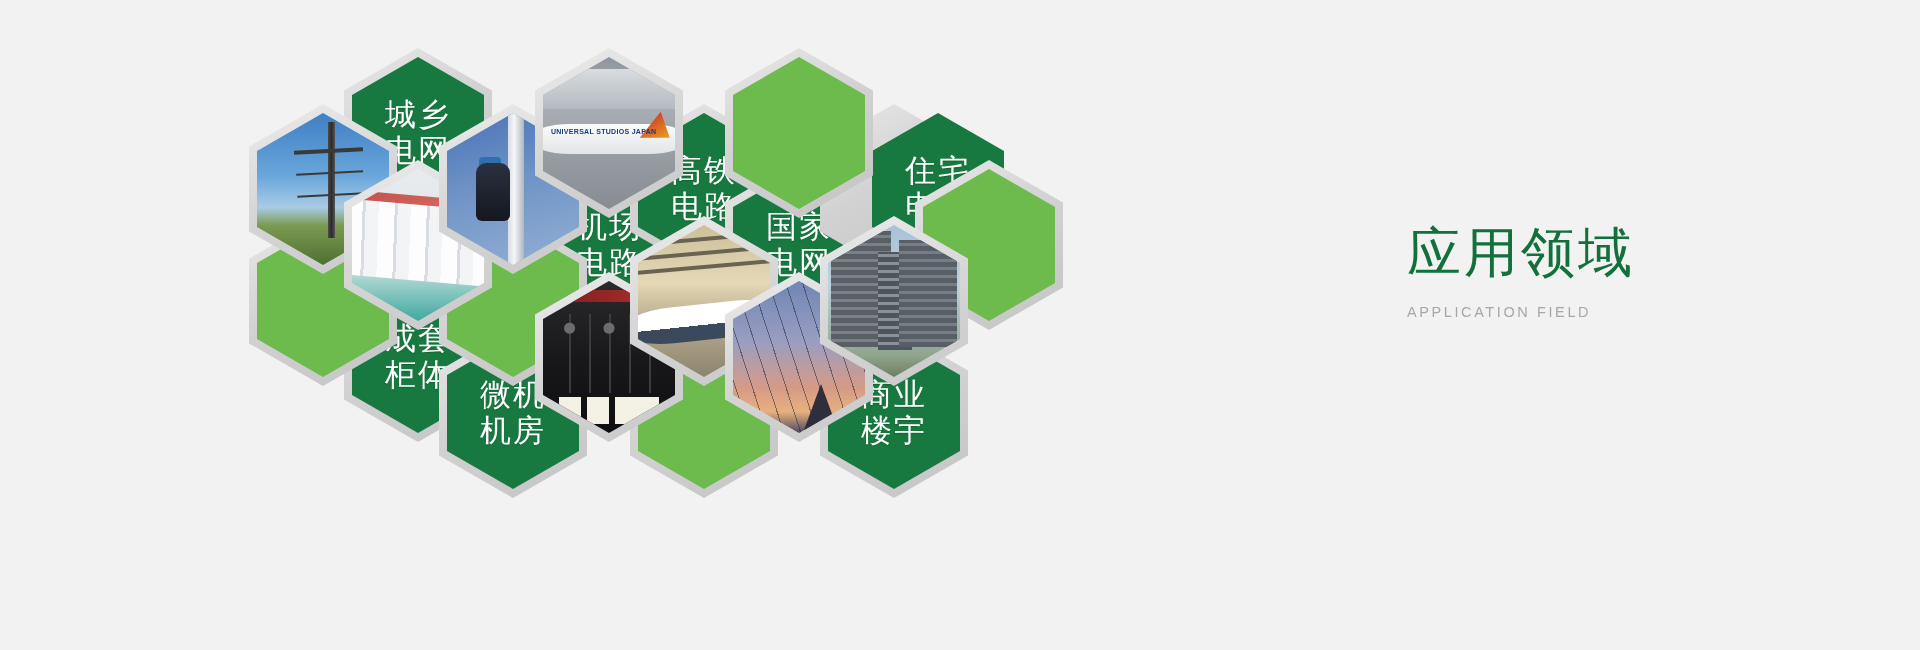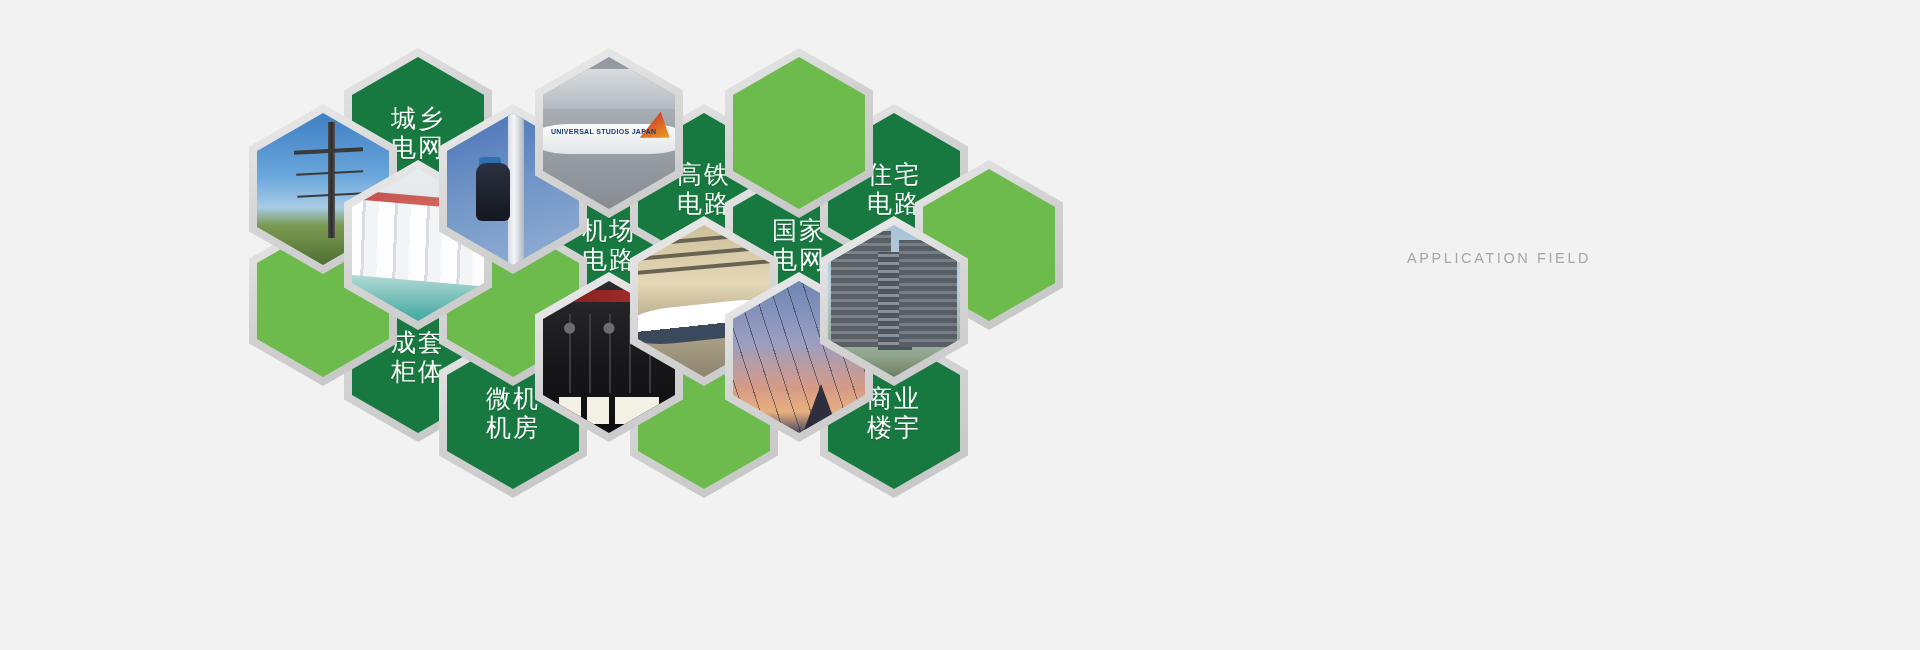"城乡" .hexlabel { font-size: 25px -> 31px }
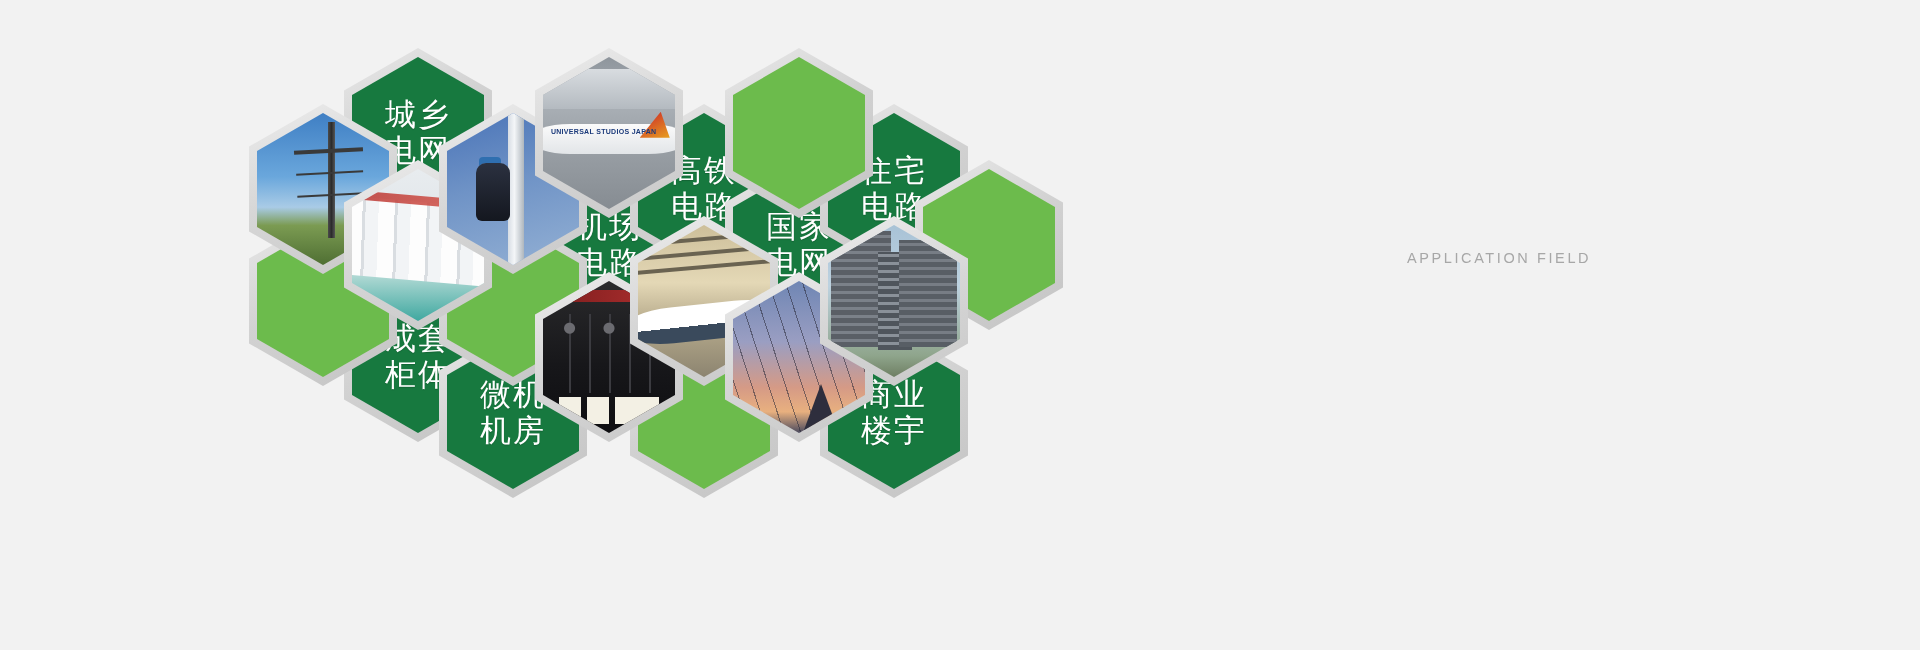"住宅" div.hex { left: 828px -> 872px }
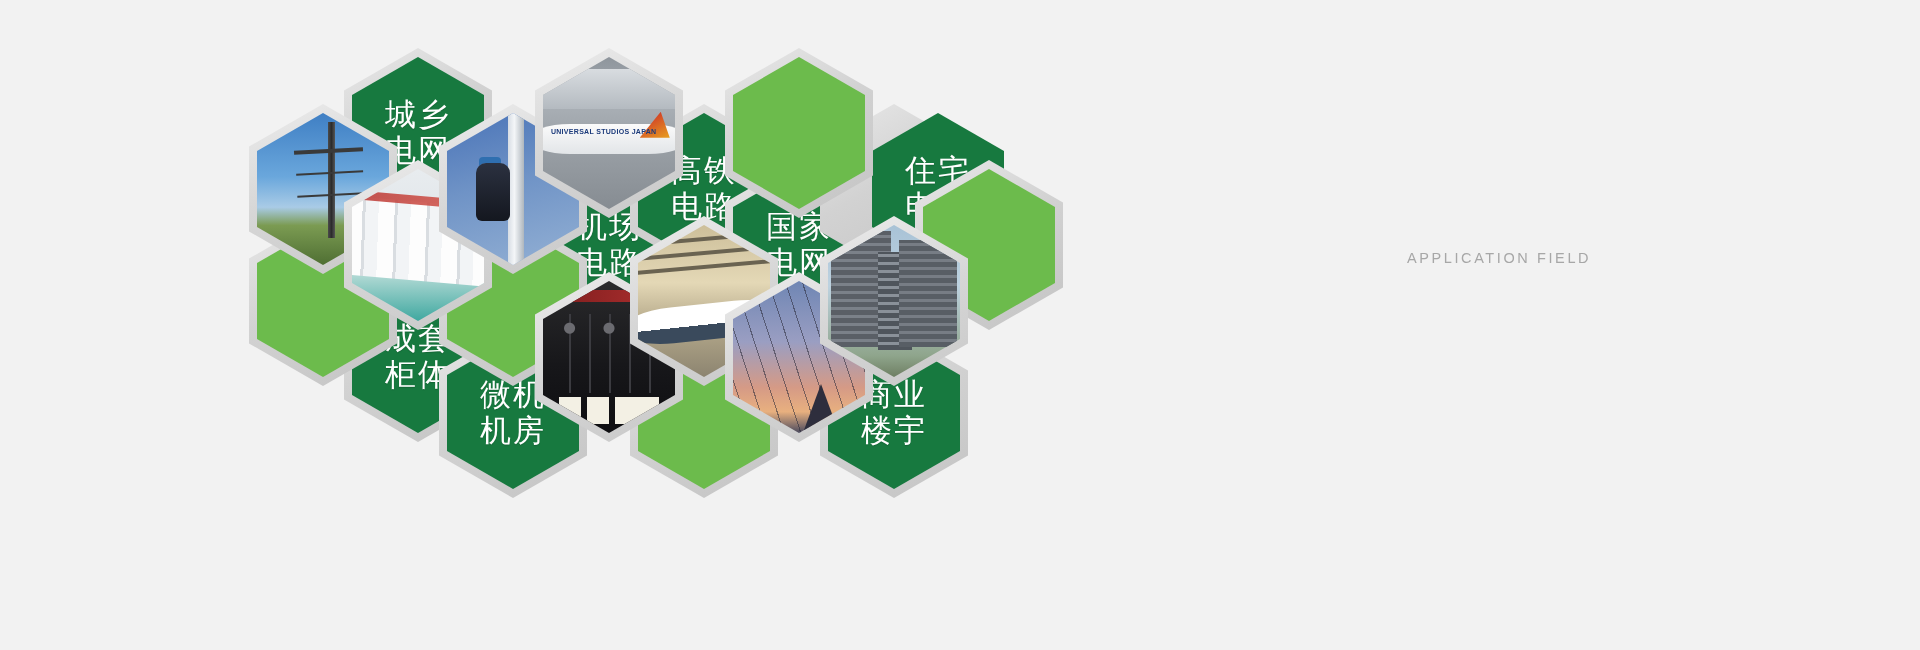"应用领域" div.title-cn { html: none -> <div>应用领域</div> }
